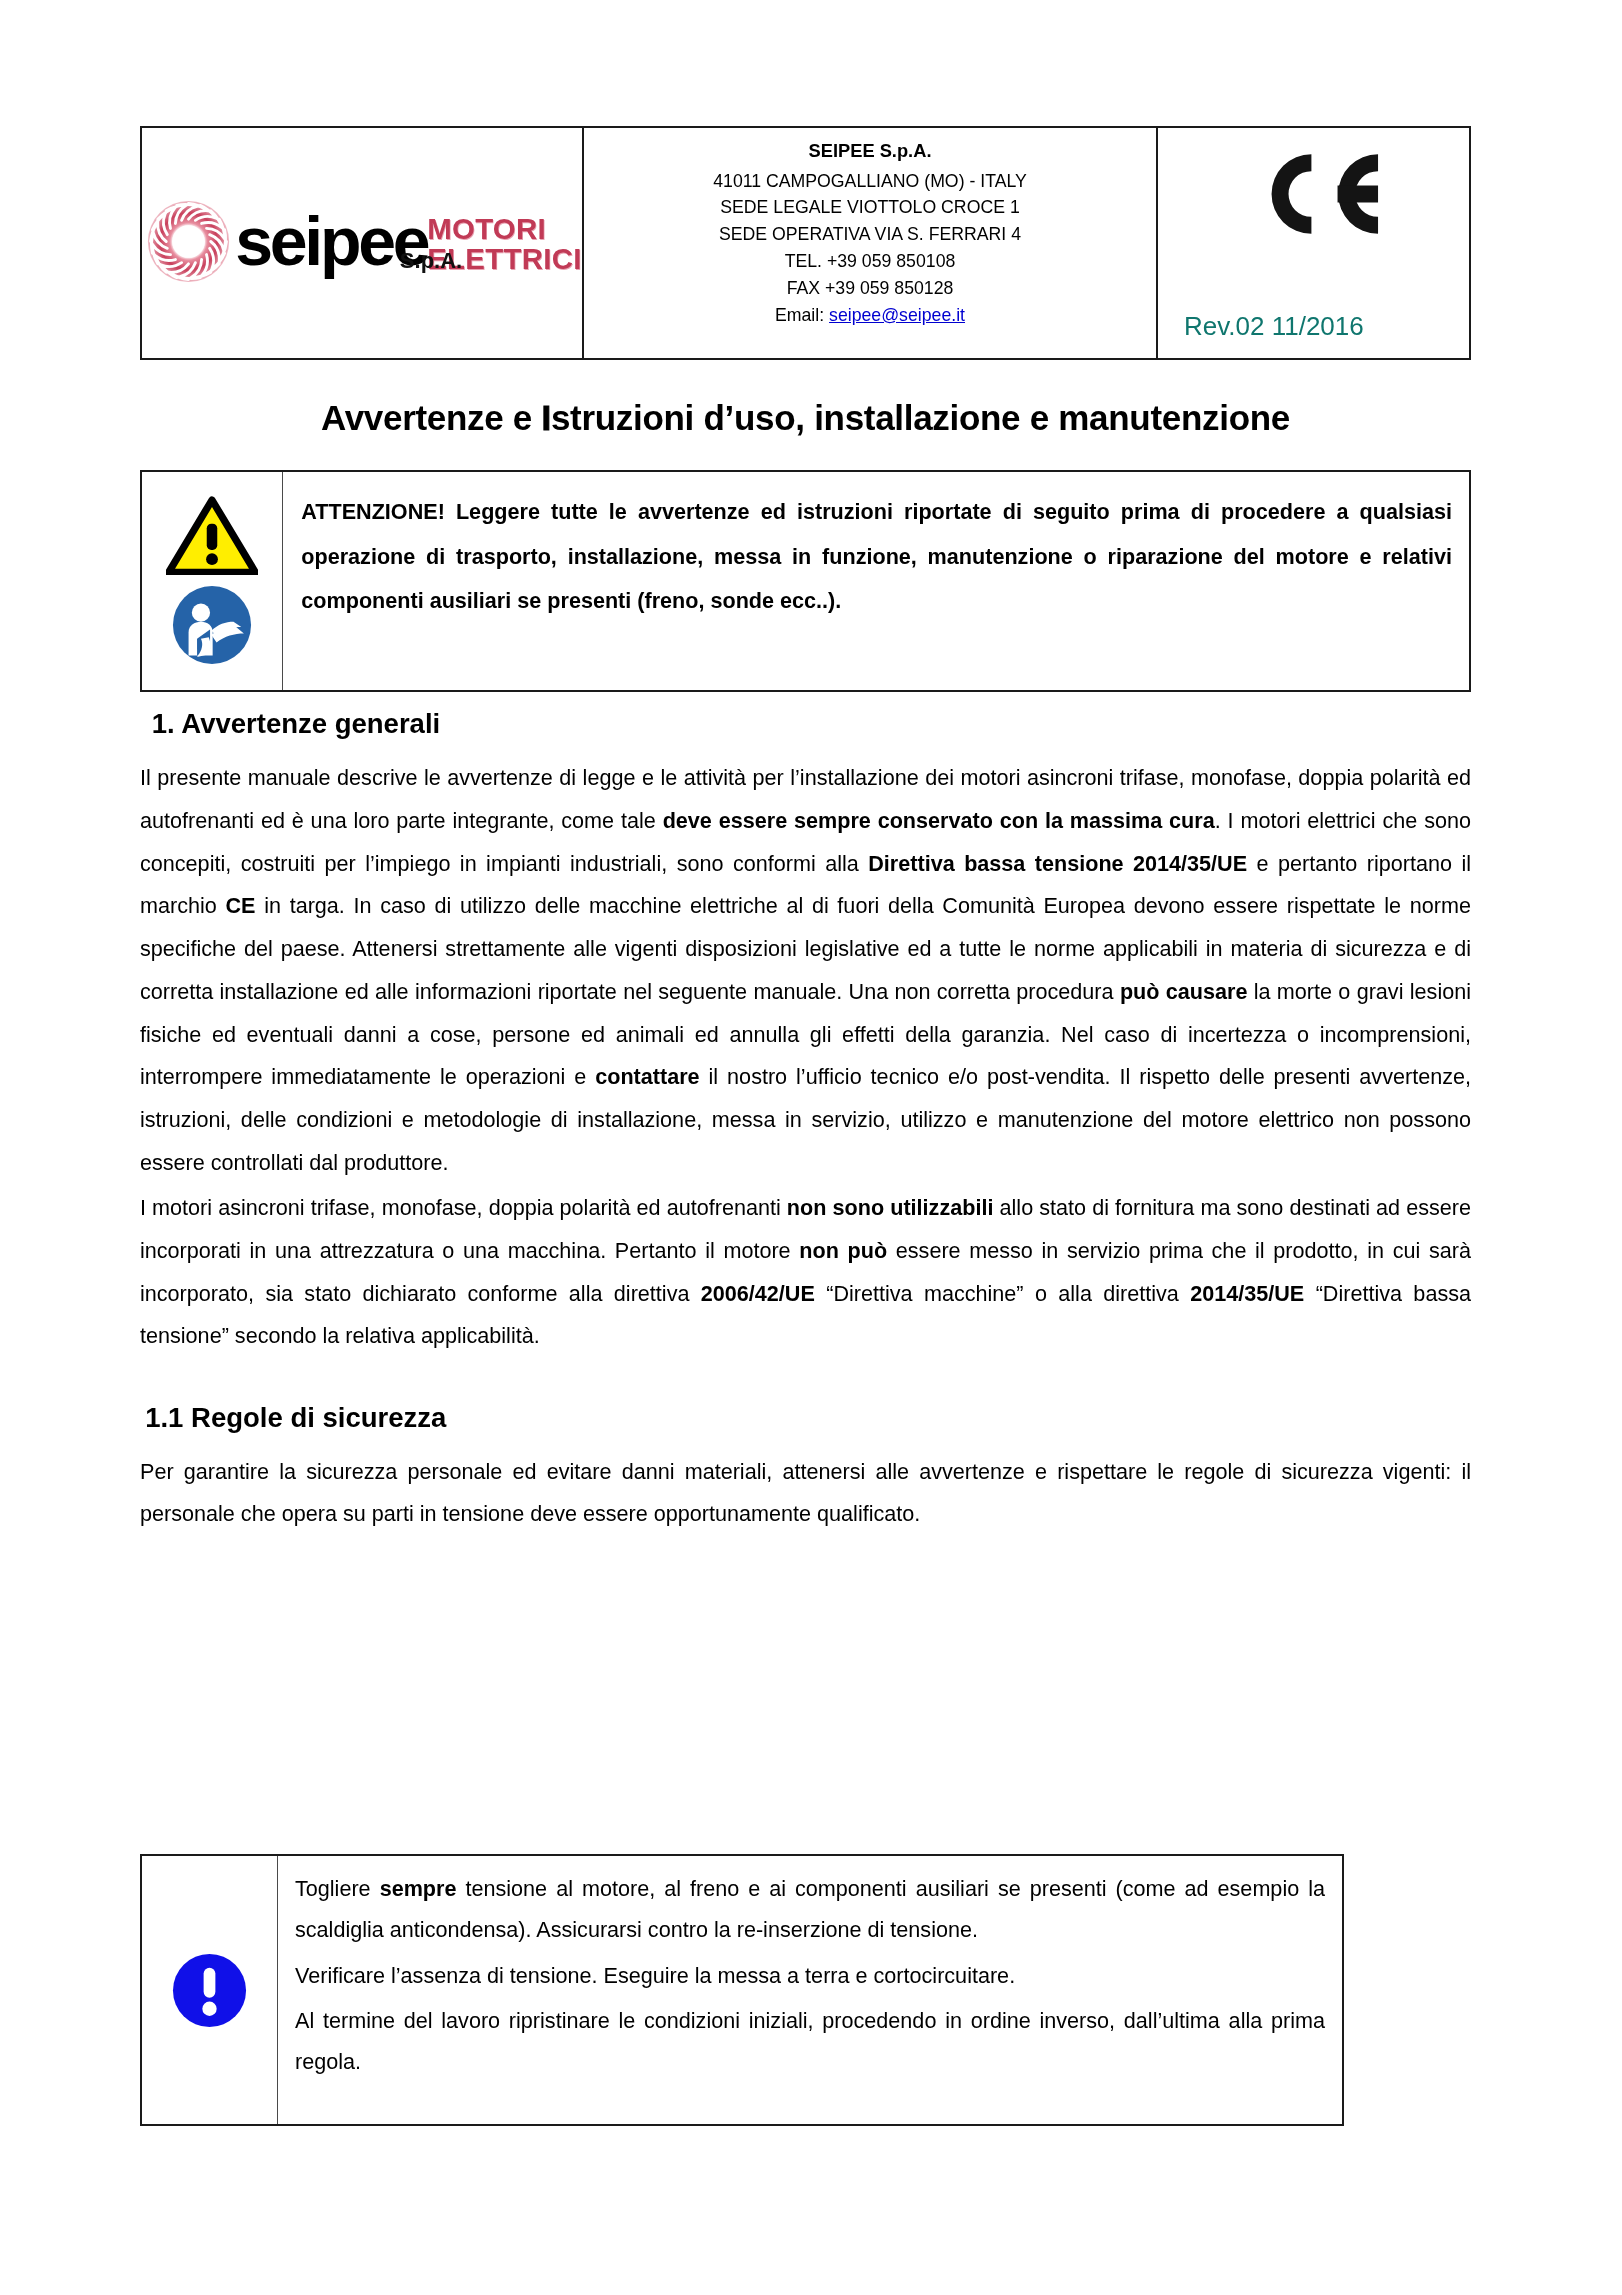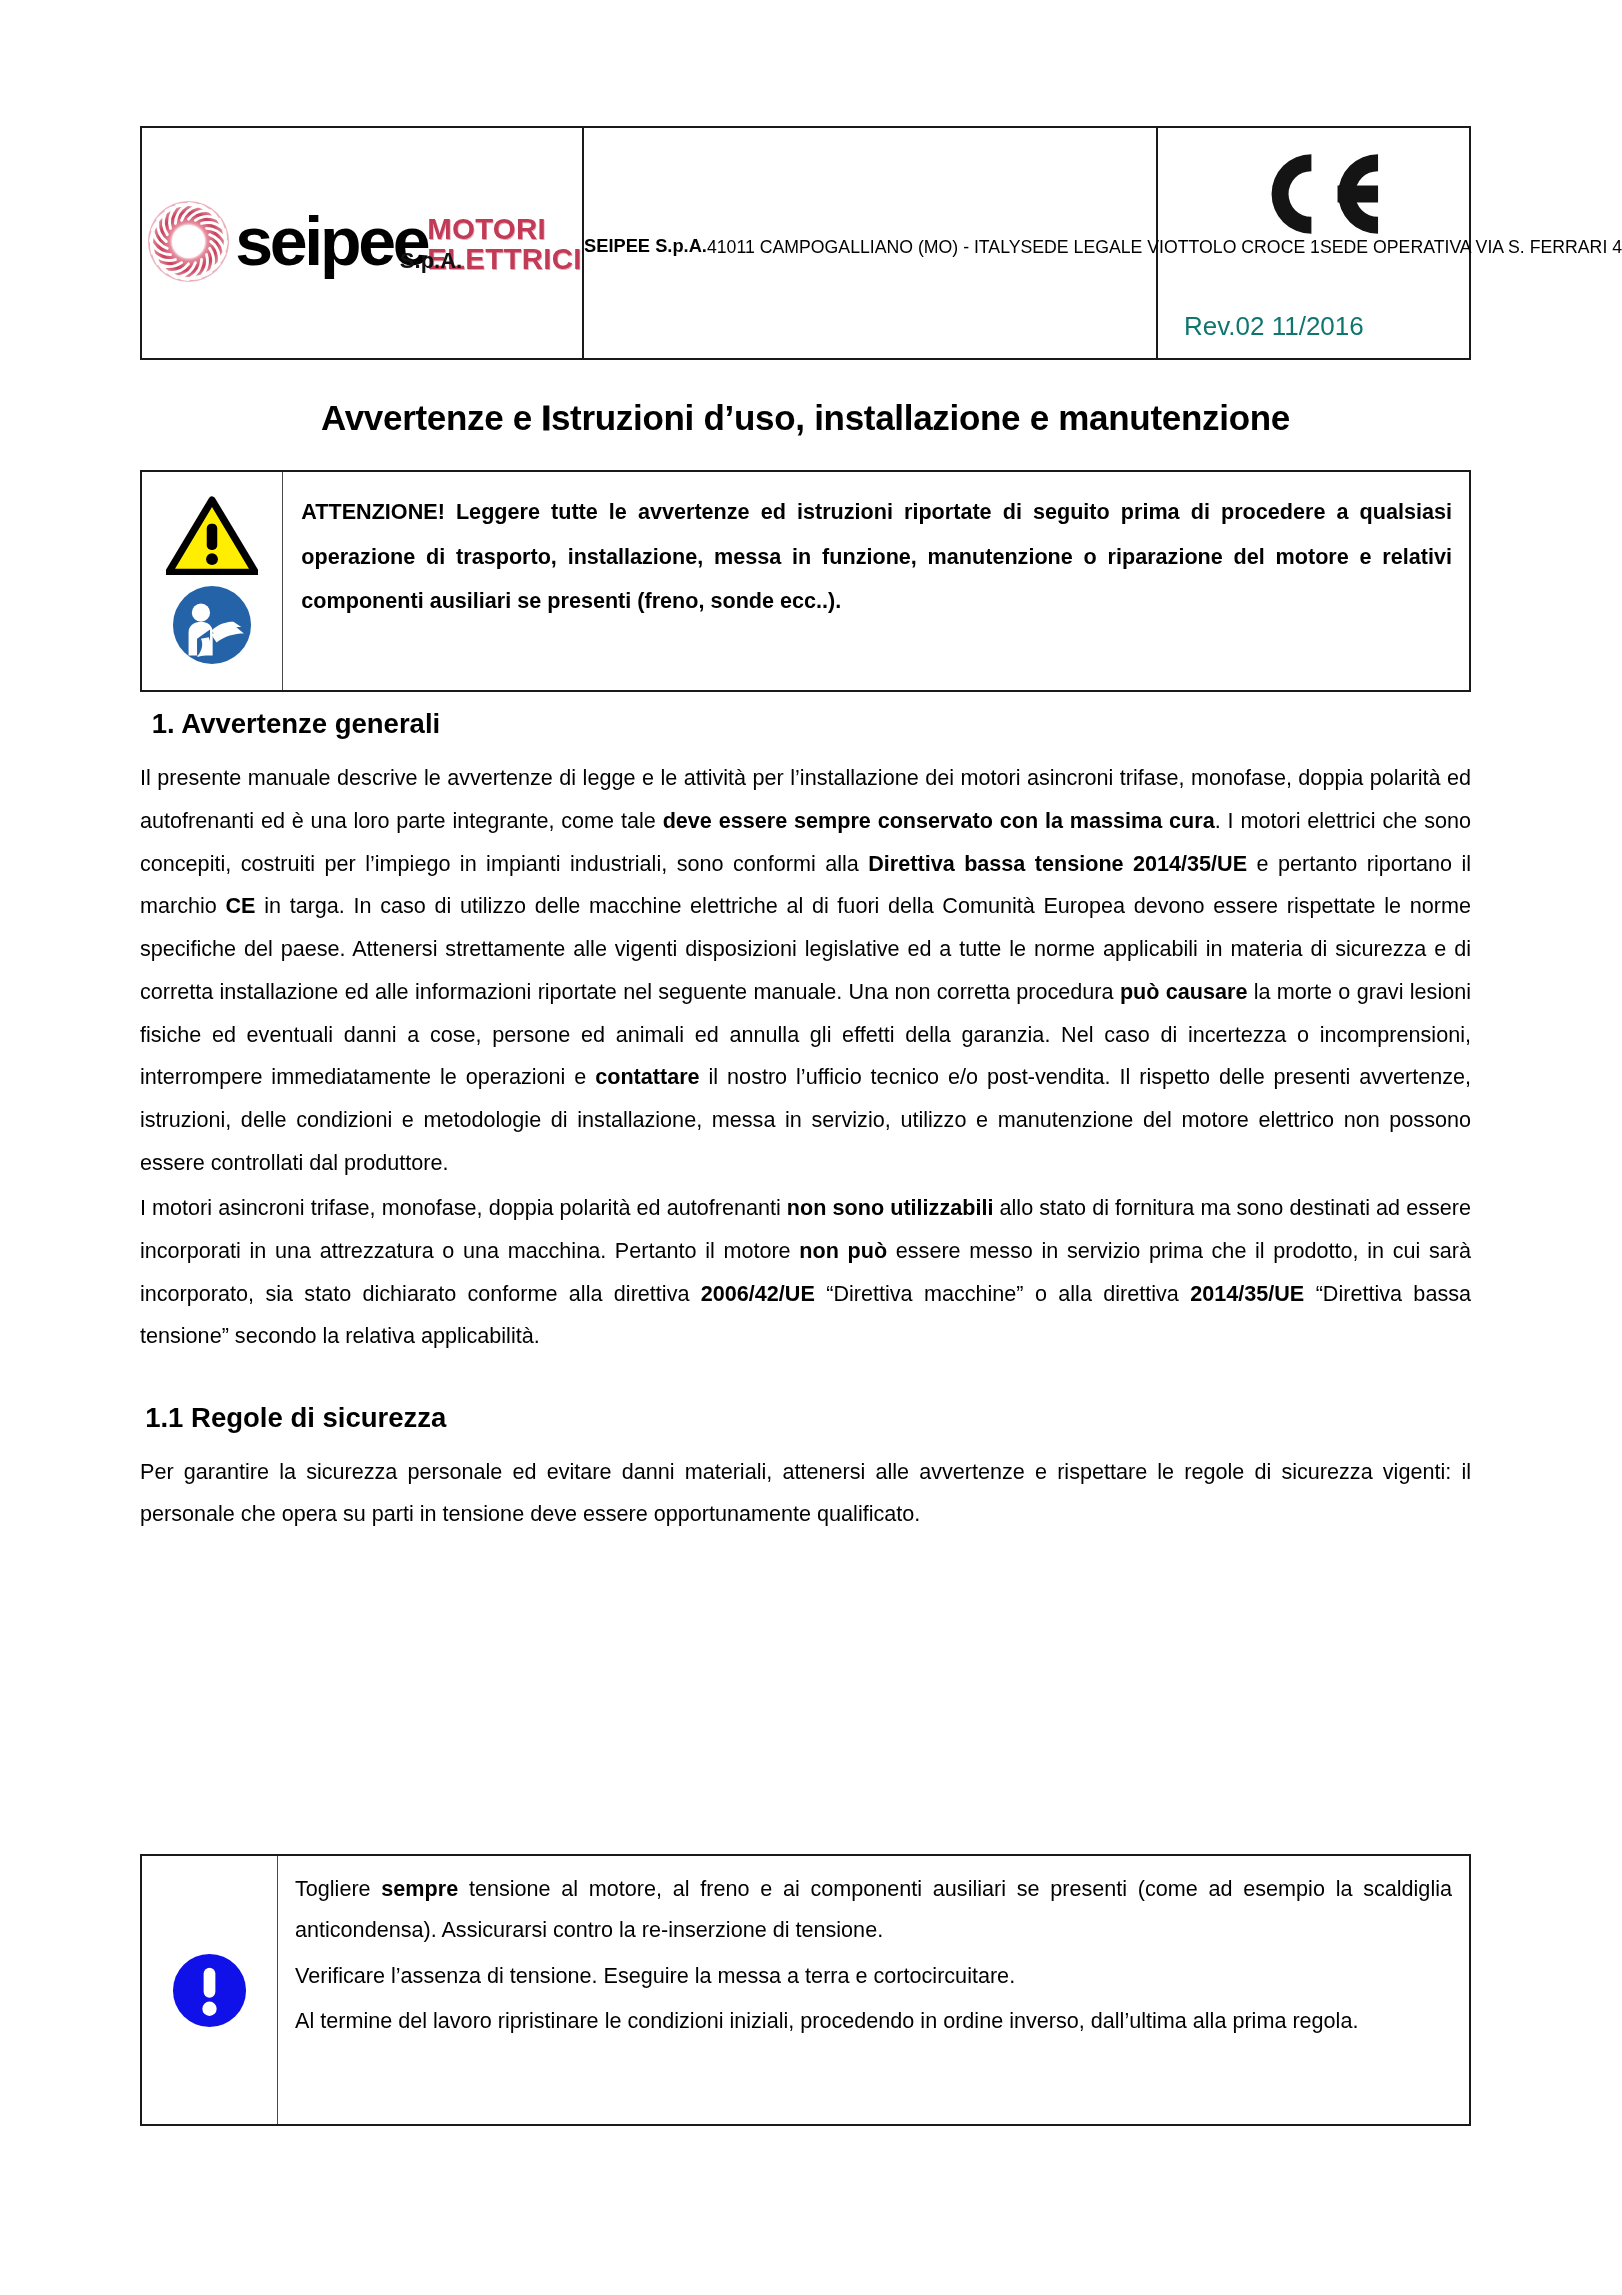"SEIPEE S.p.A." .hdr-addr-cell { flex-direction: row -> column }
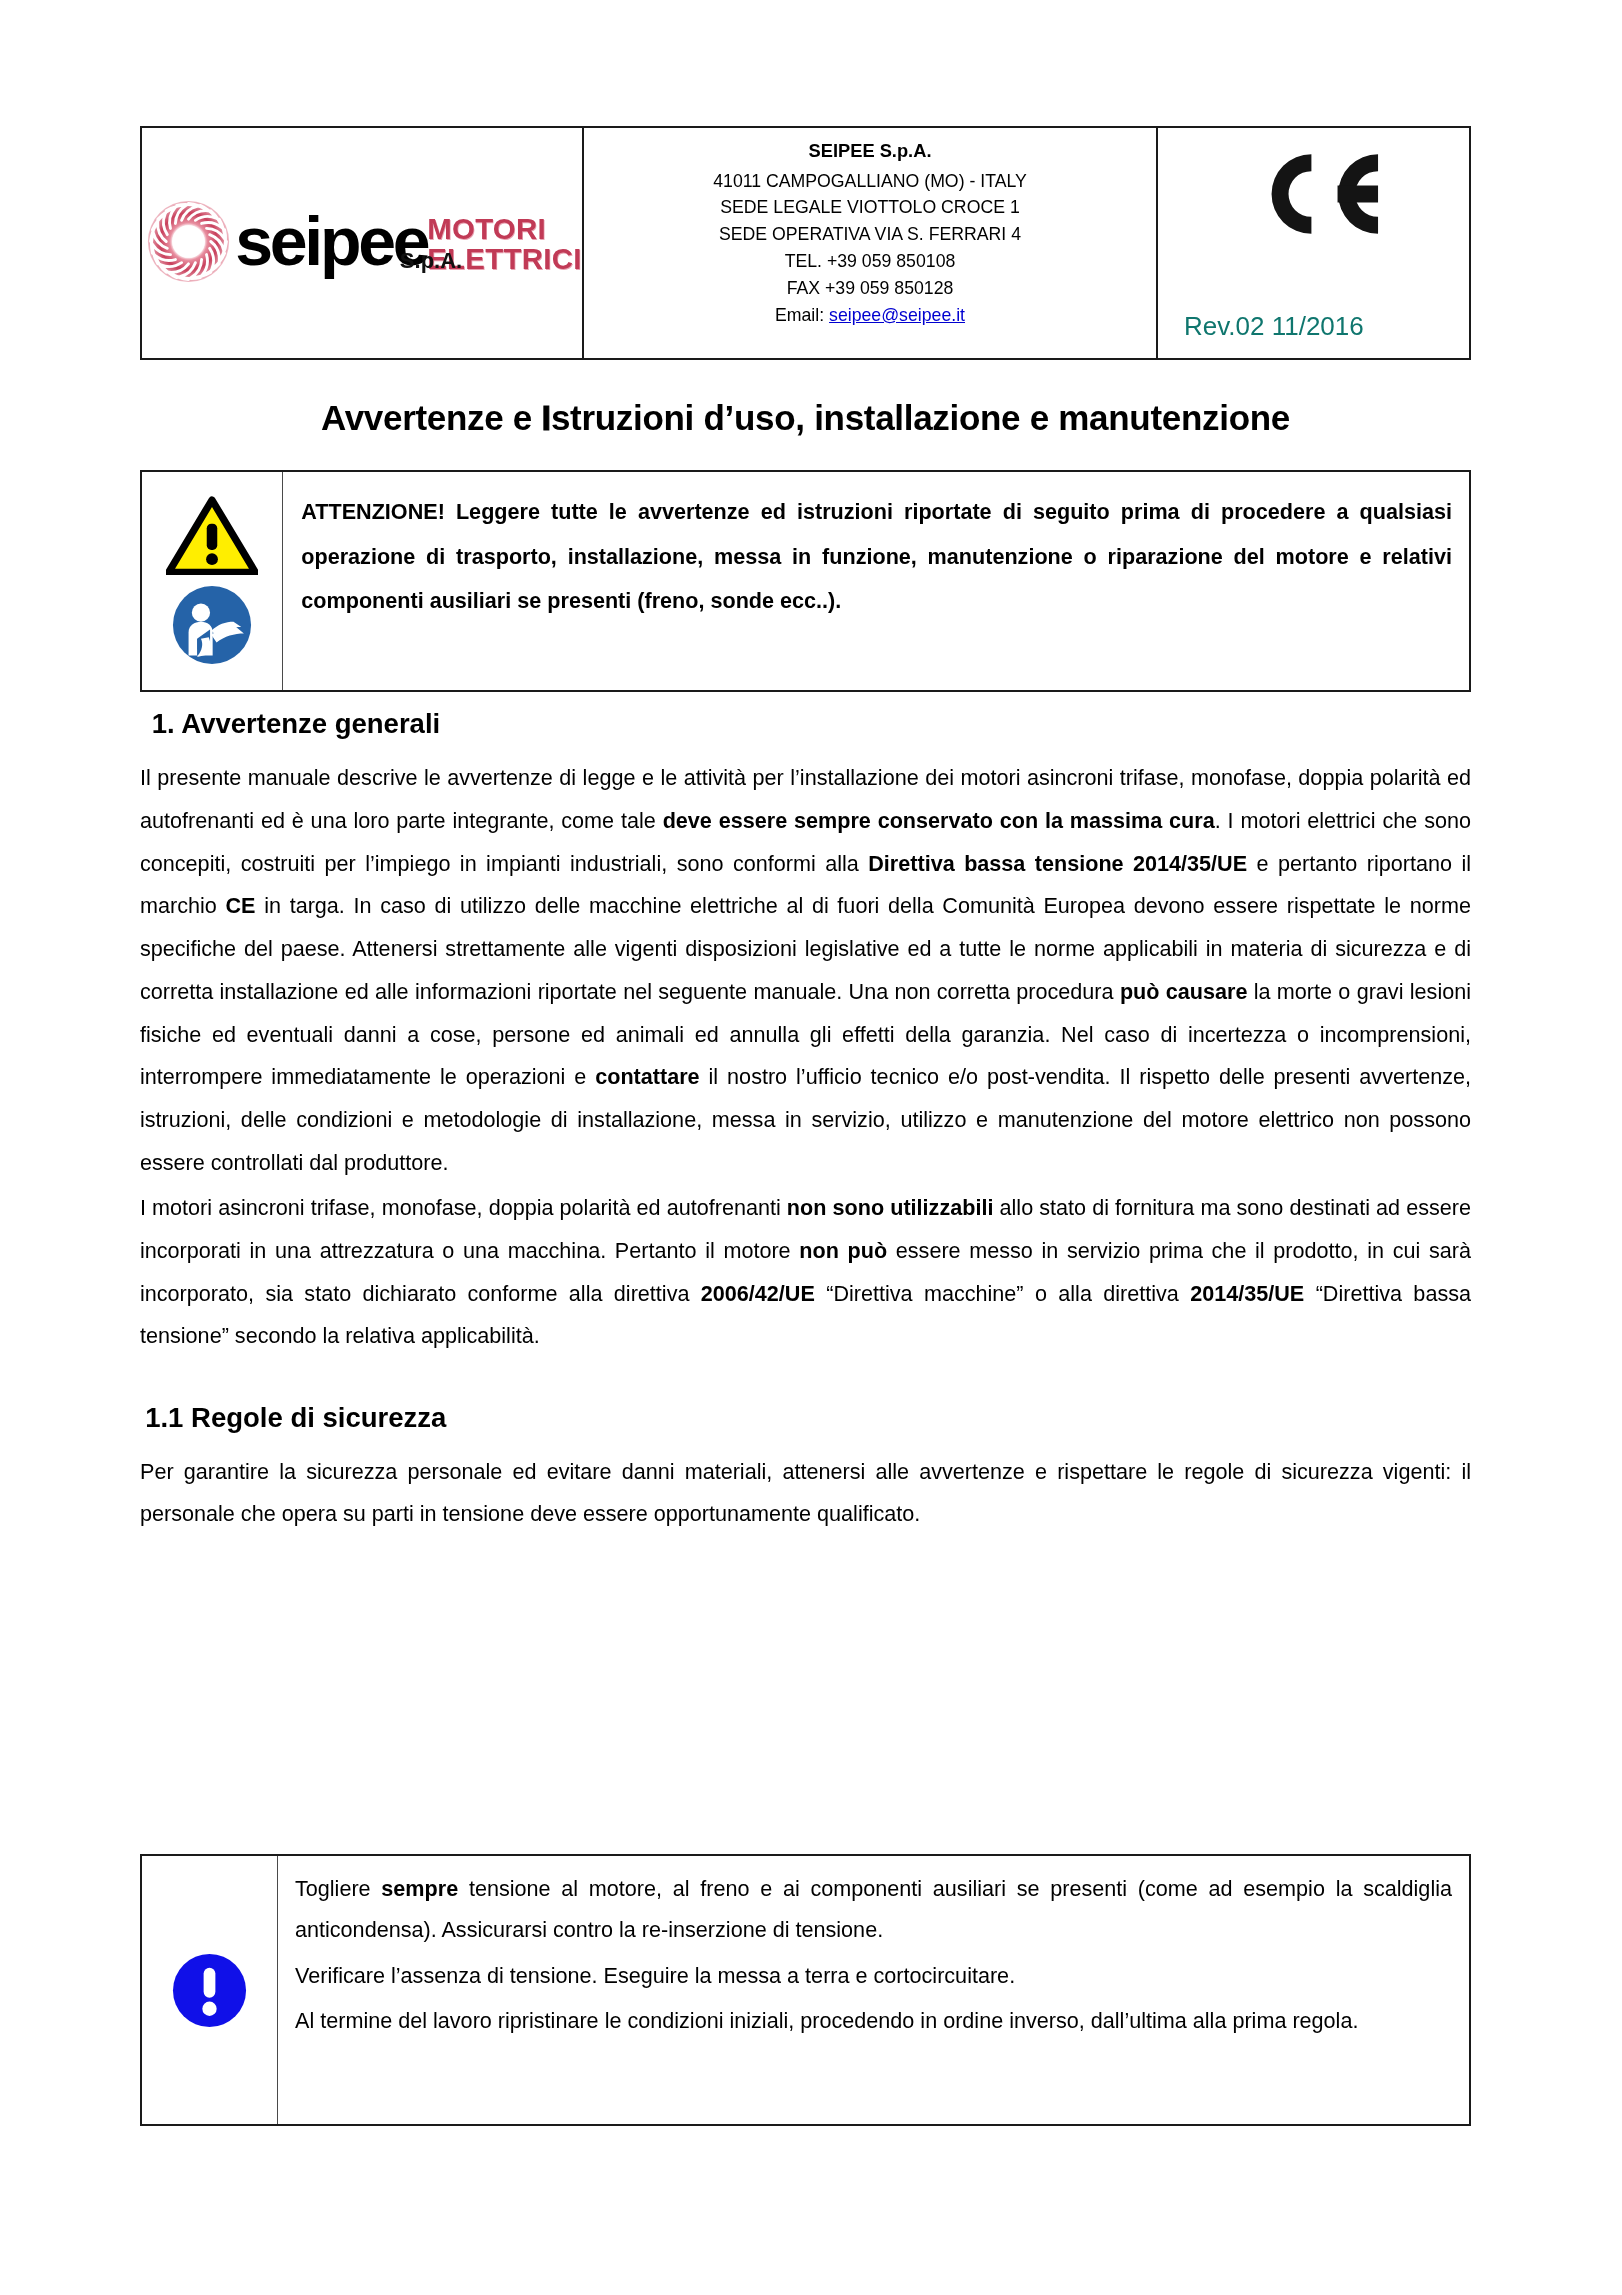"Togliere sempre tensione al motore," .safety-box { width: 1331px -> 1204px }
